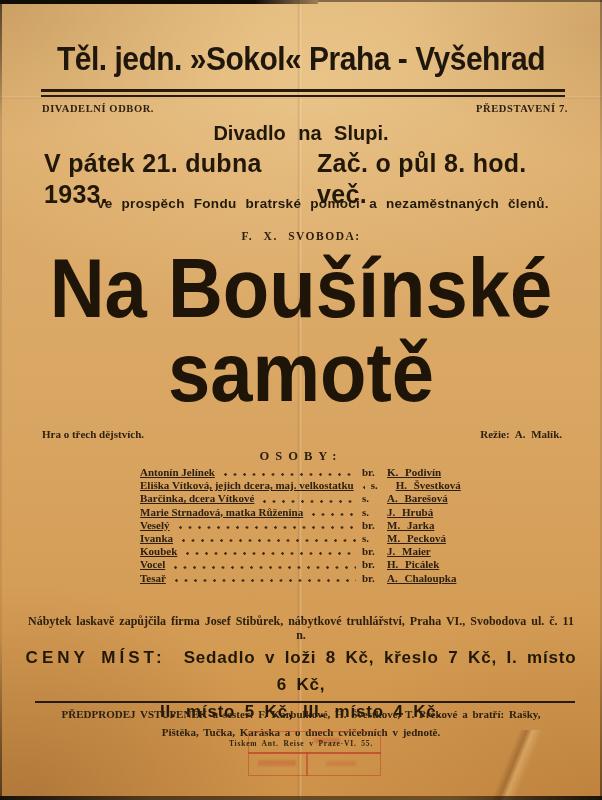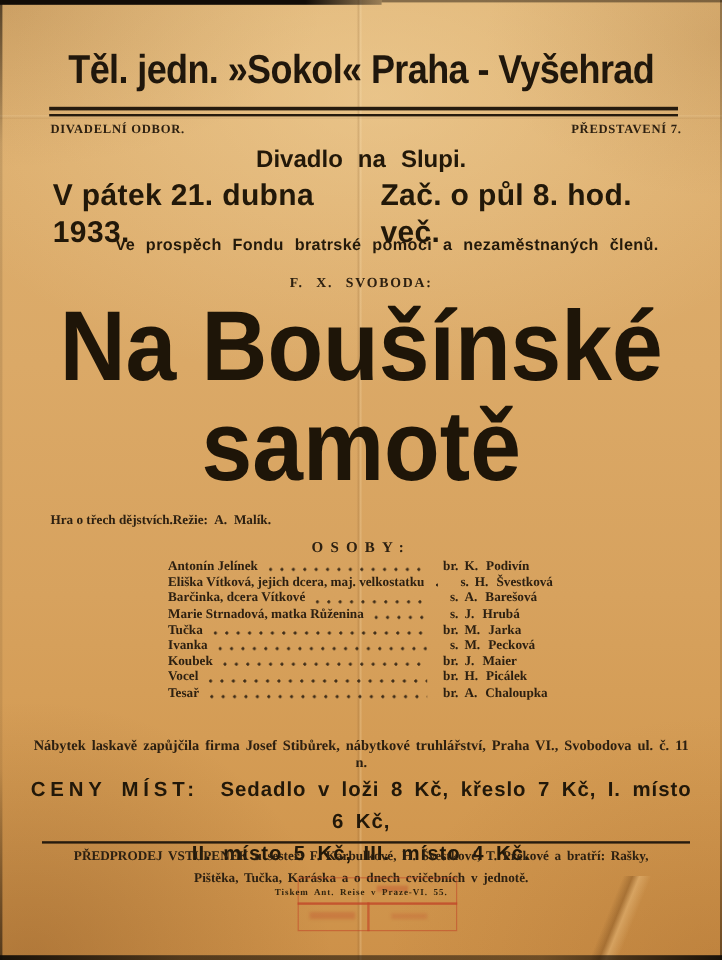"Hra o třech dějstvích." .info-row { justify-content: flex-start -> space-between }
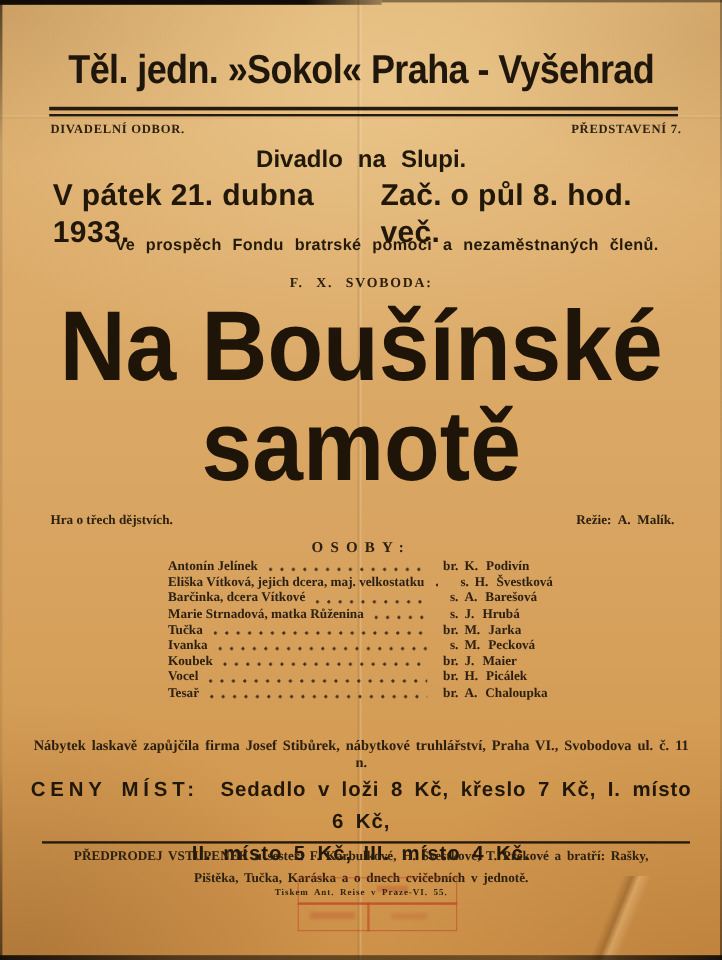"Antonín Jelínek" .cast-row { text-decoration: none -> underline }
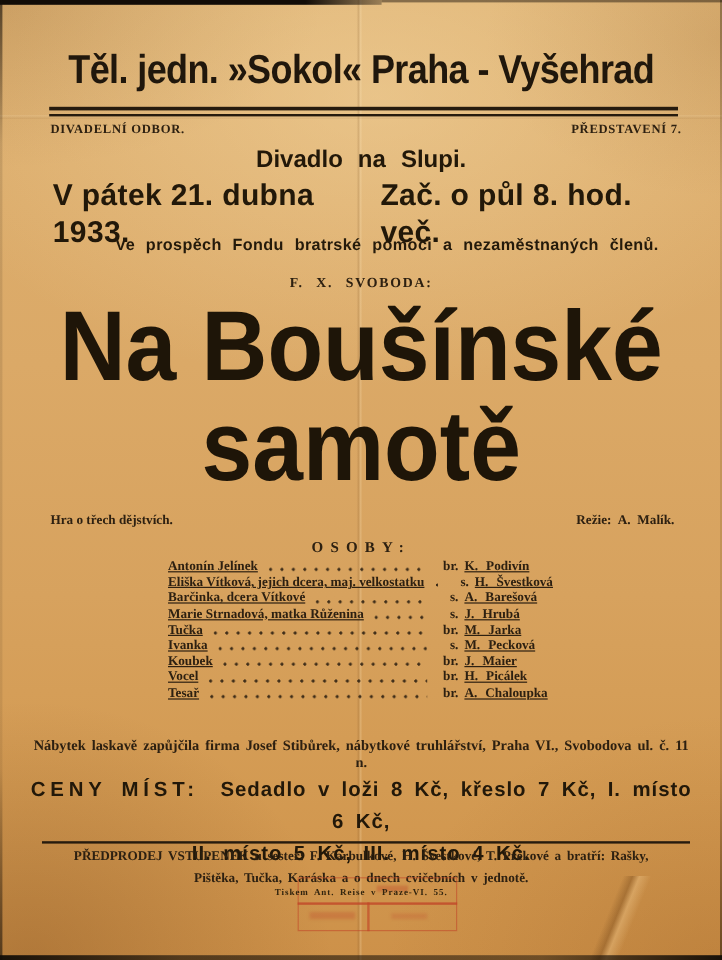"br." .pfx { text-align: right -> left }
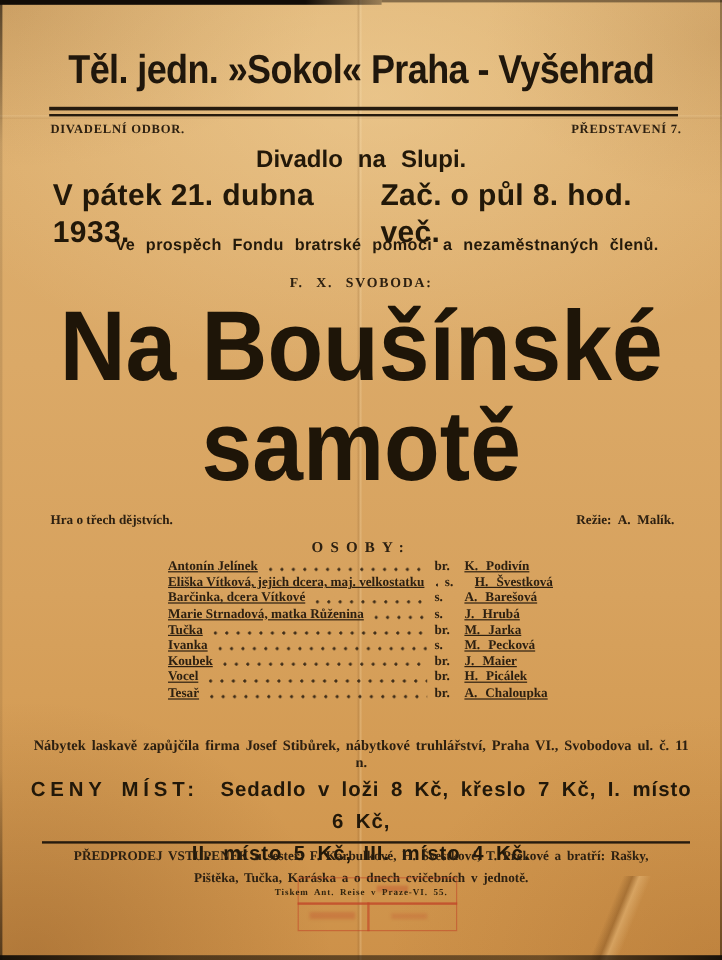"Tučka" span.role { text: Tučka -> Veselý }
